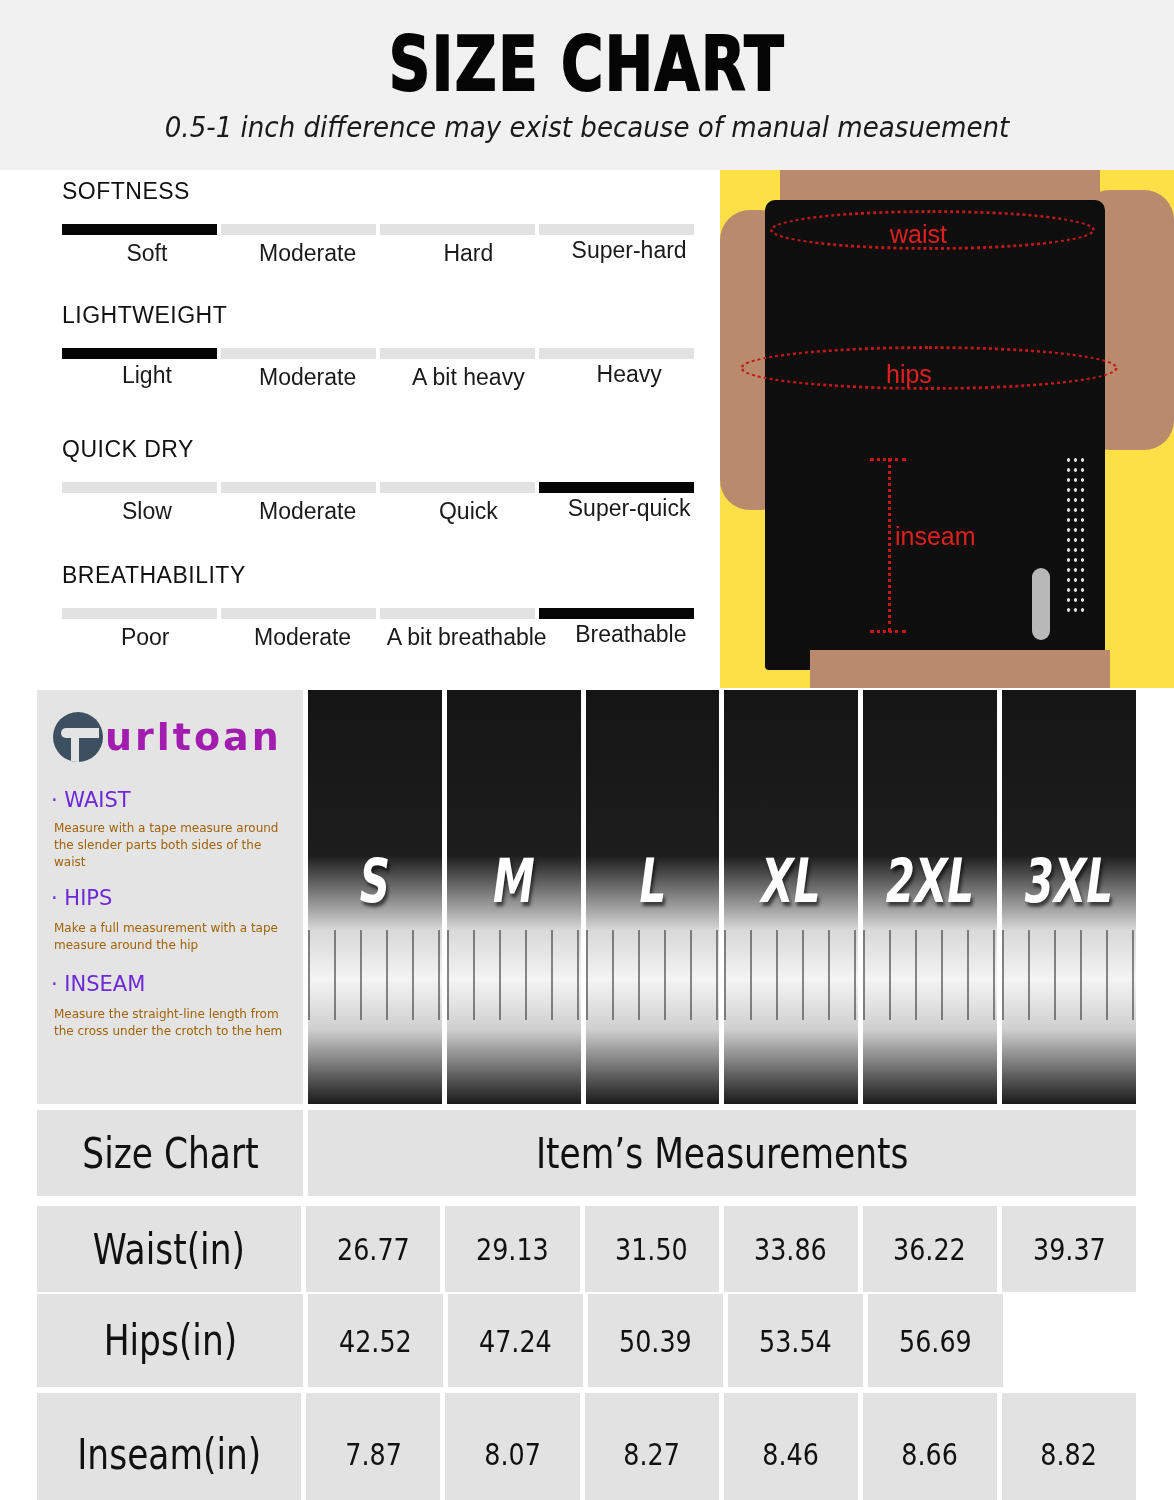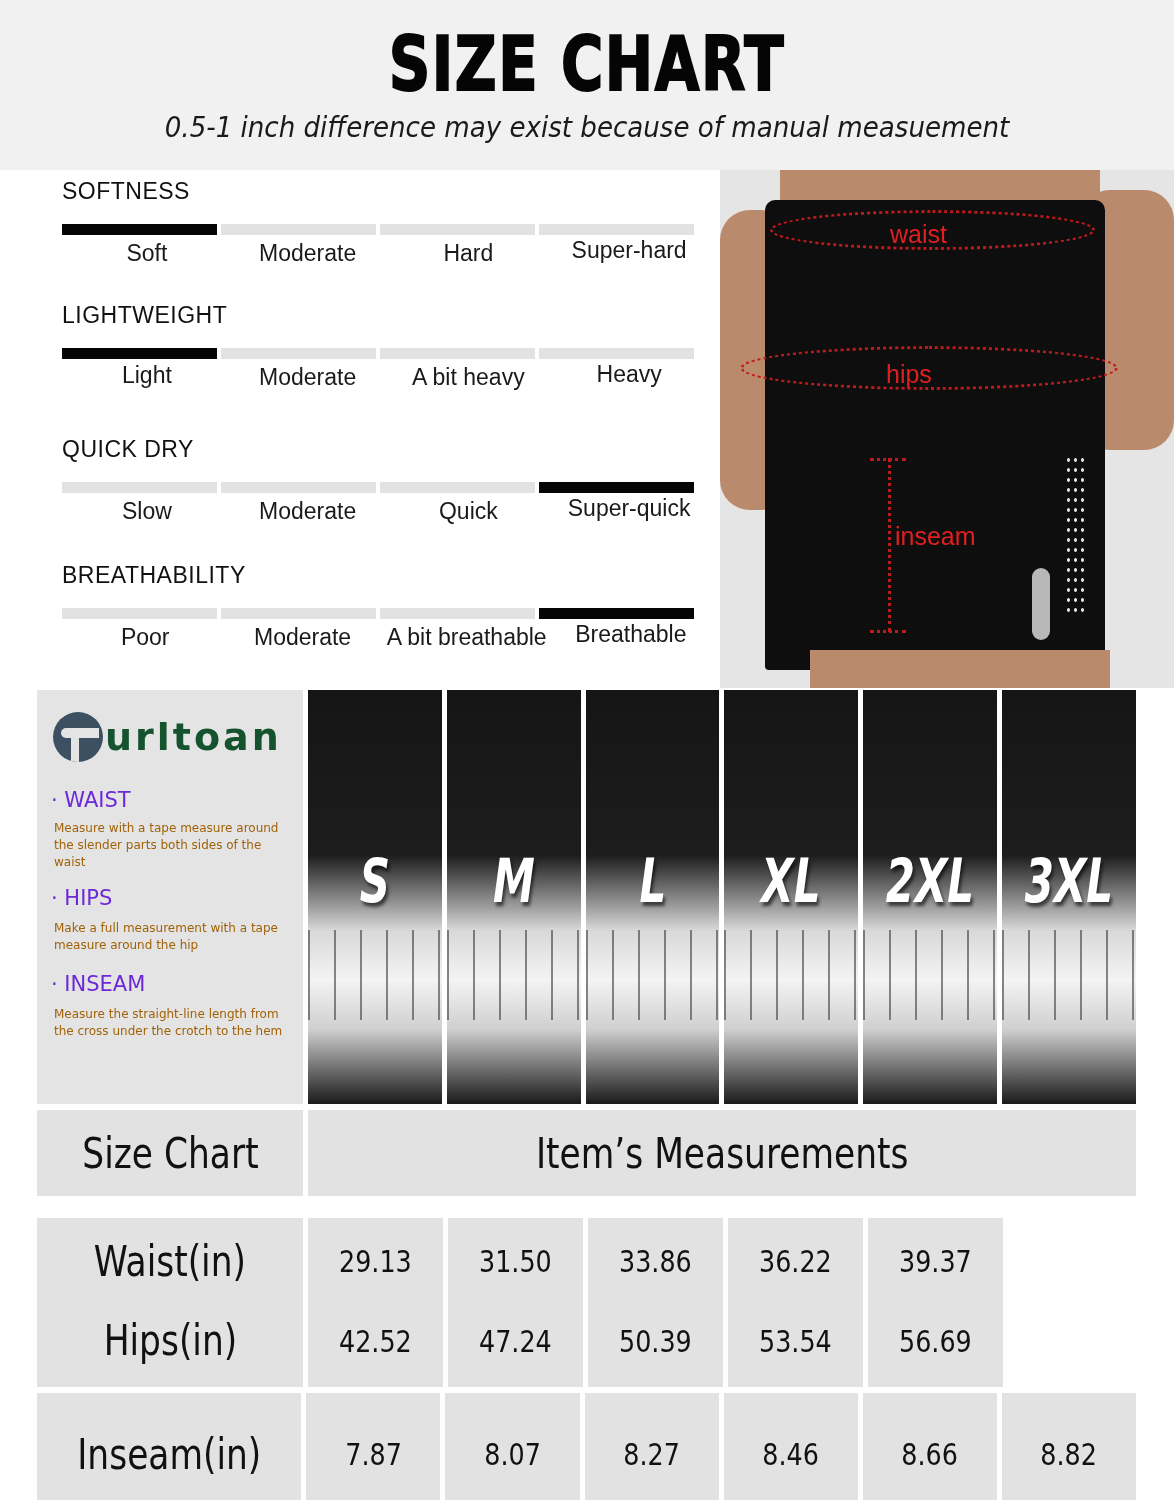"waist" .shorts { background: #e5e5e5 -> #fde047 }
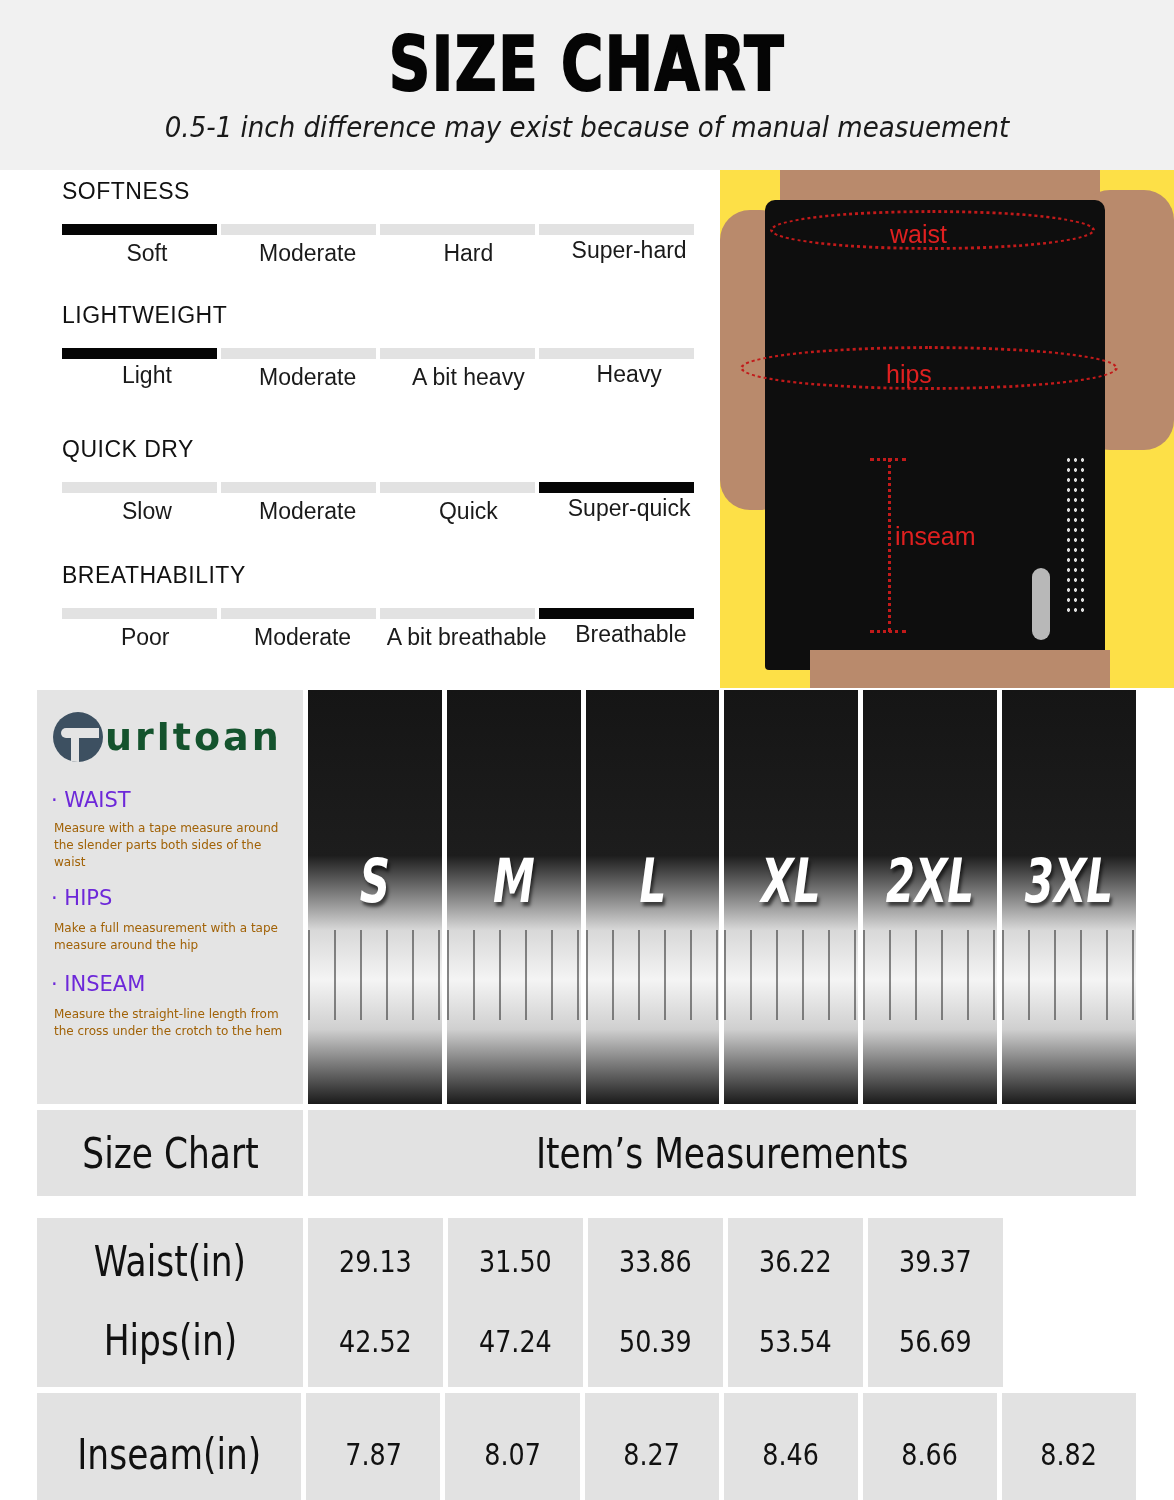"urltoan" .logo .word { color: #14532d -> #a21caf }
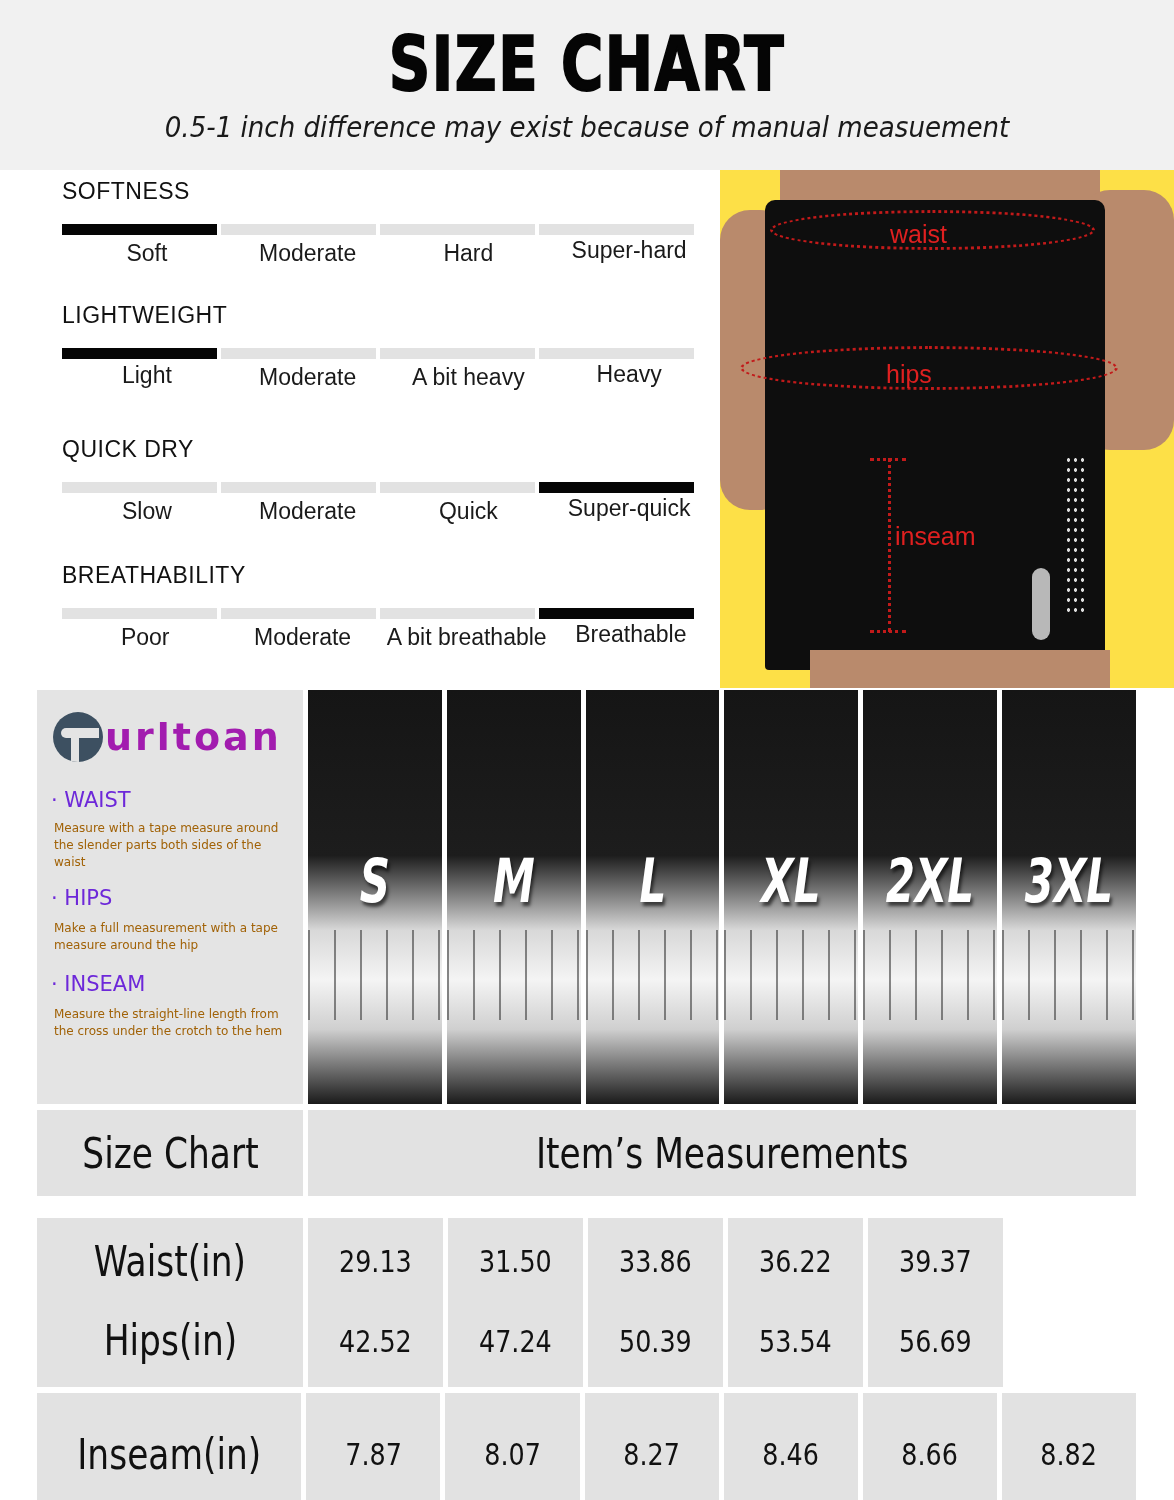"Waist(in)" div.row { top: 108px -> 96px }
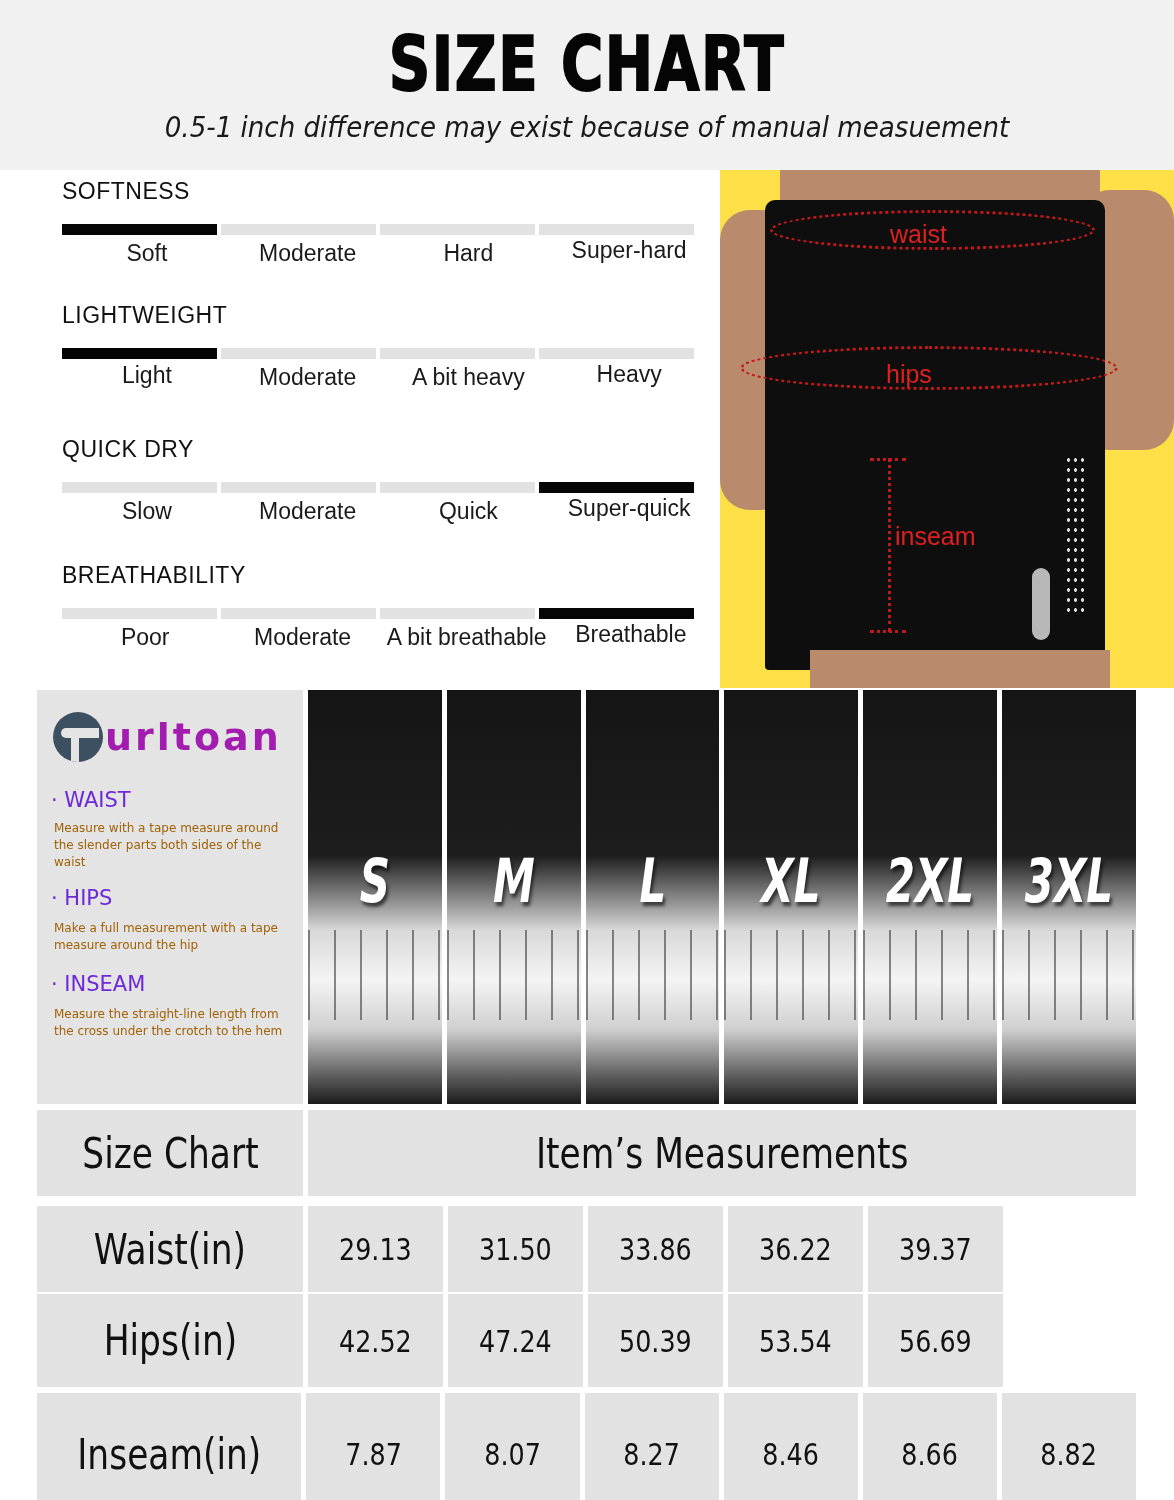"26.77" div.cell { html: none -> <div> <span>26.77</span> </div> }
